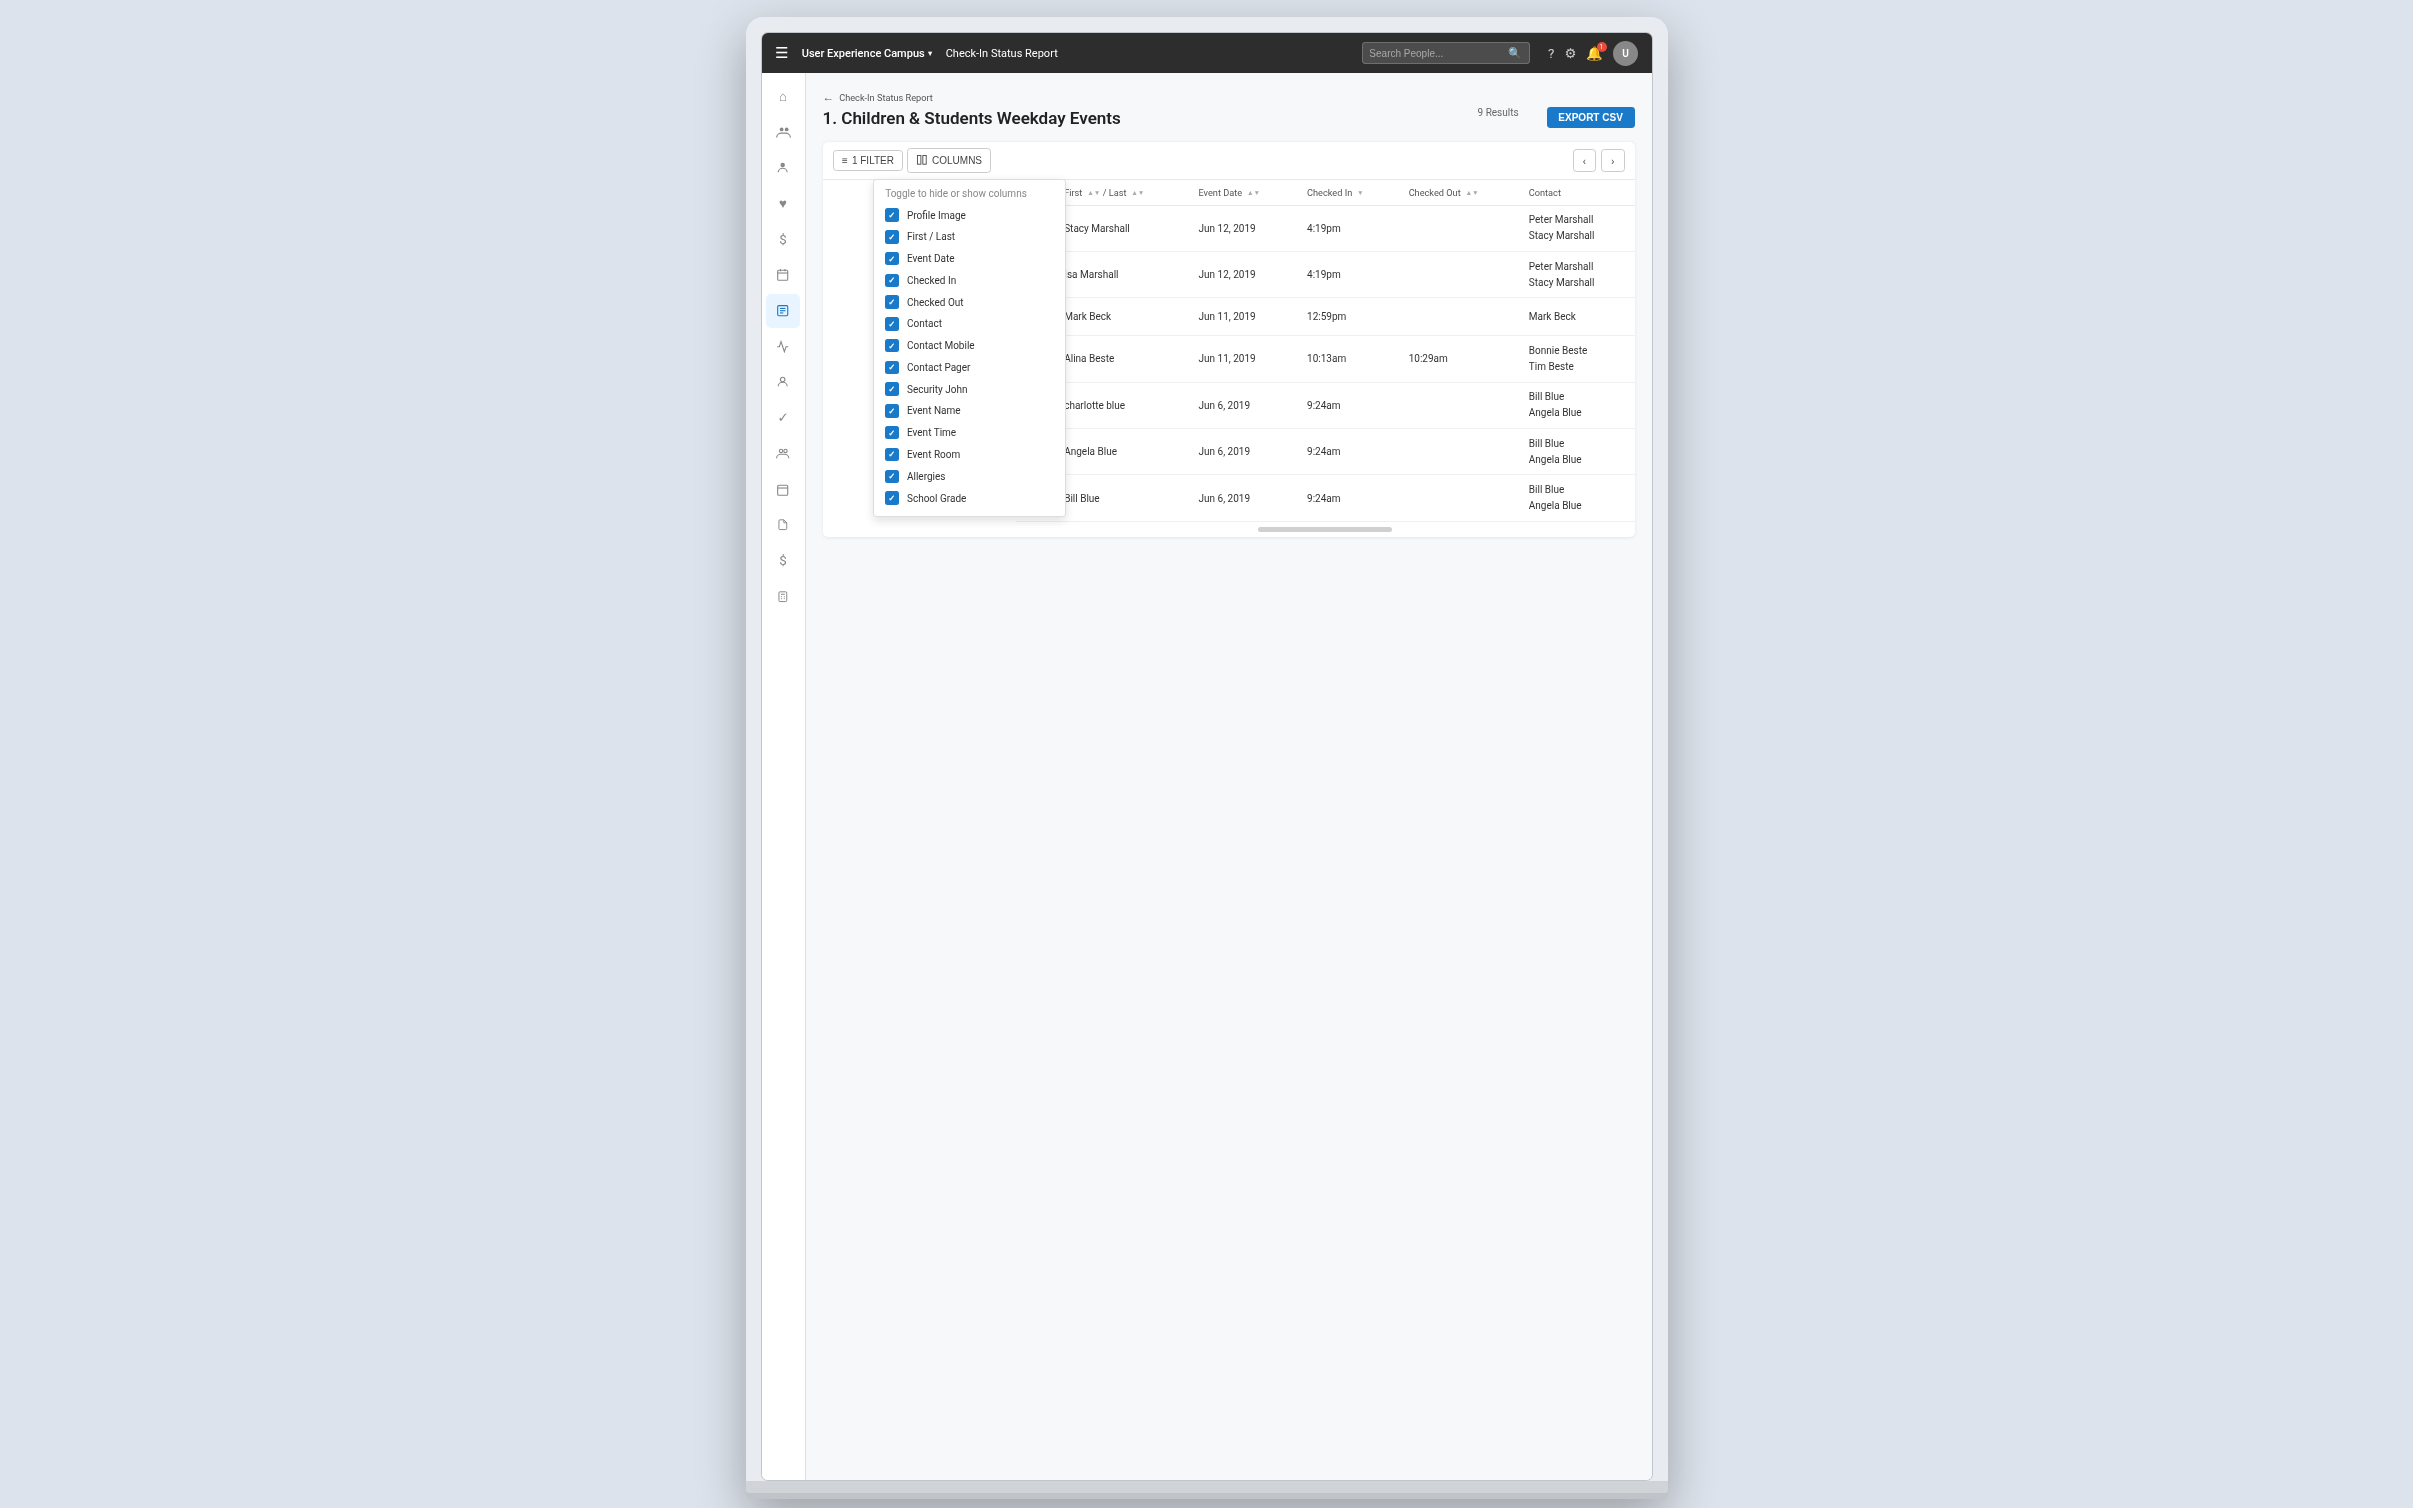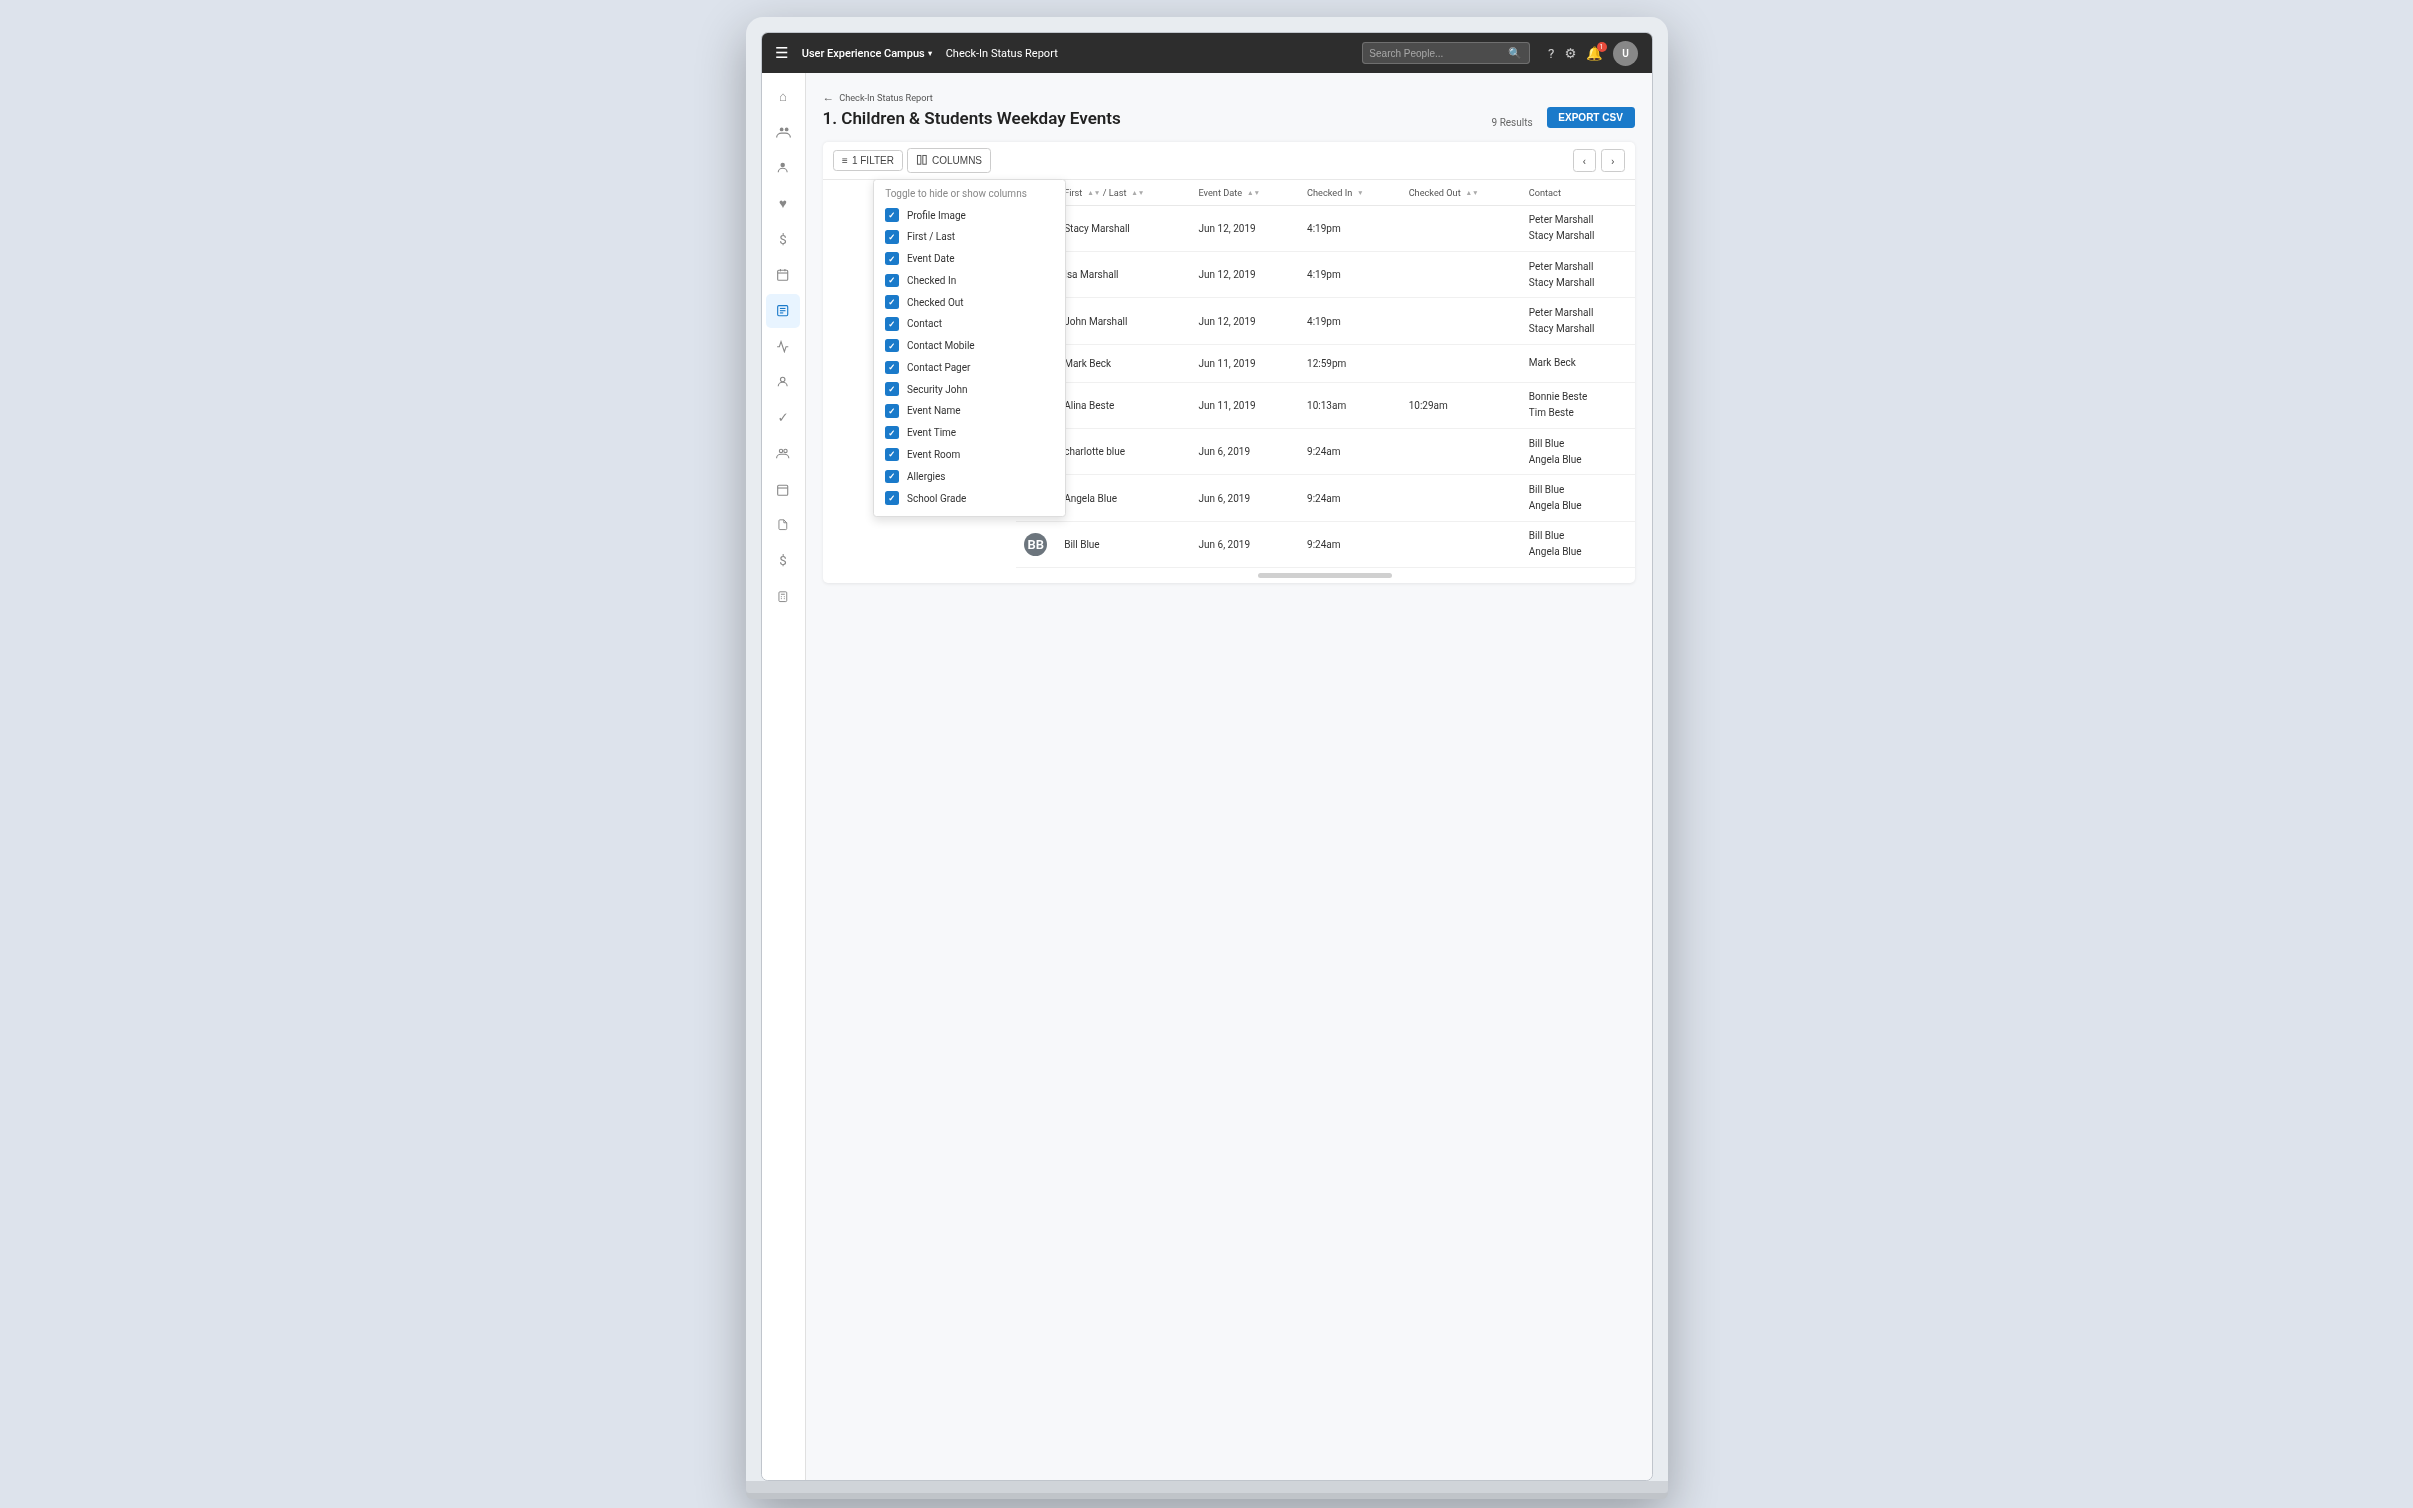"9 Results" .header-right { align-items: flex-end -> flex-start; gap: 14px -> 28px }
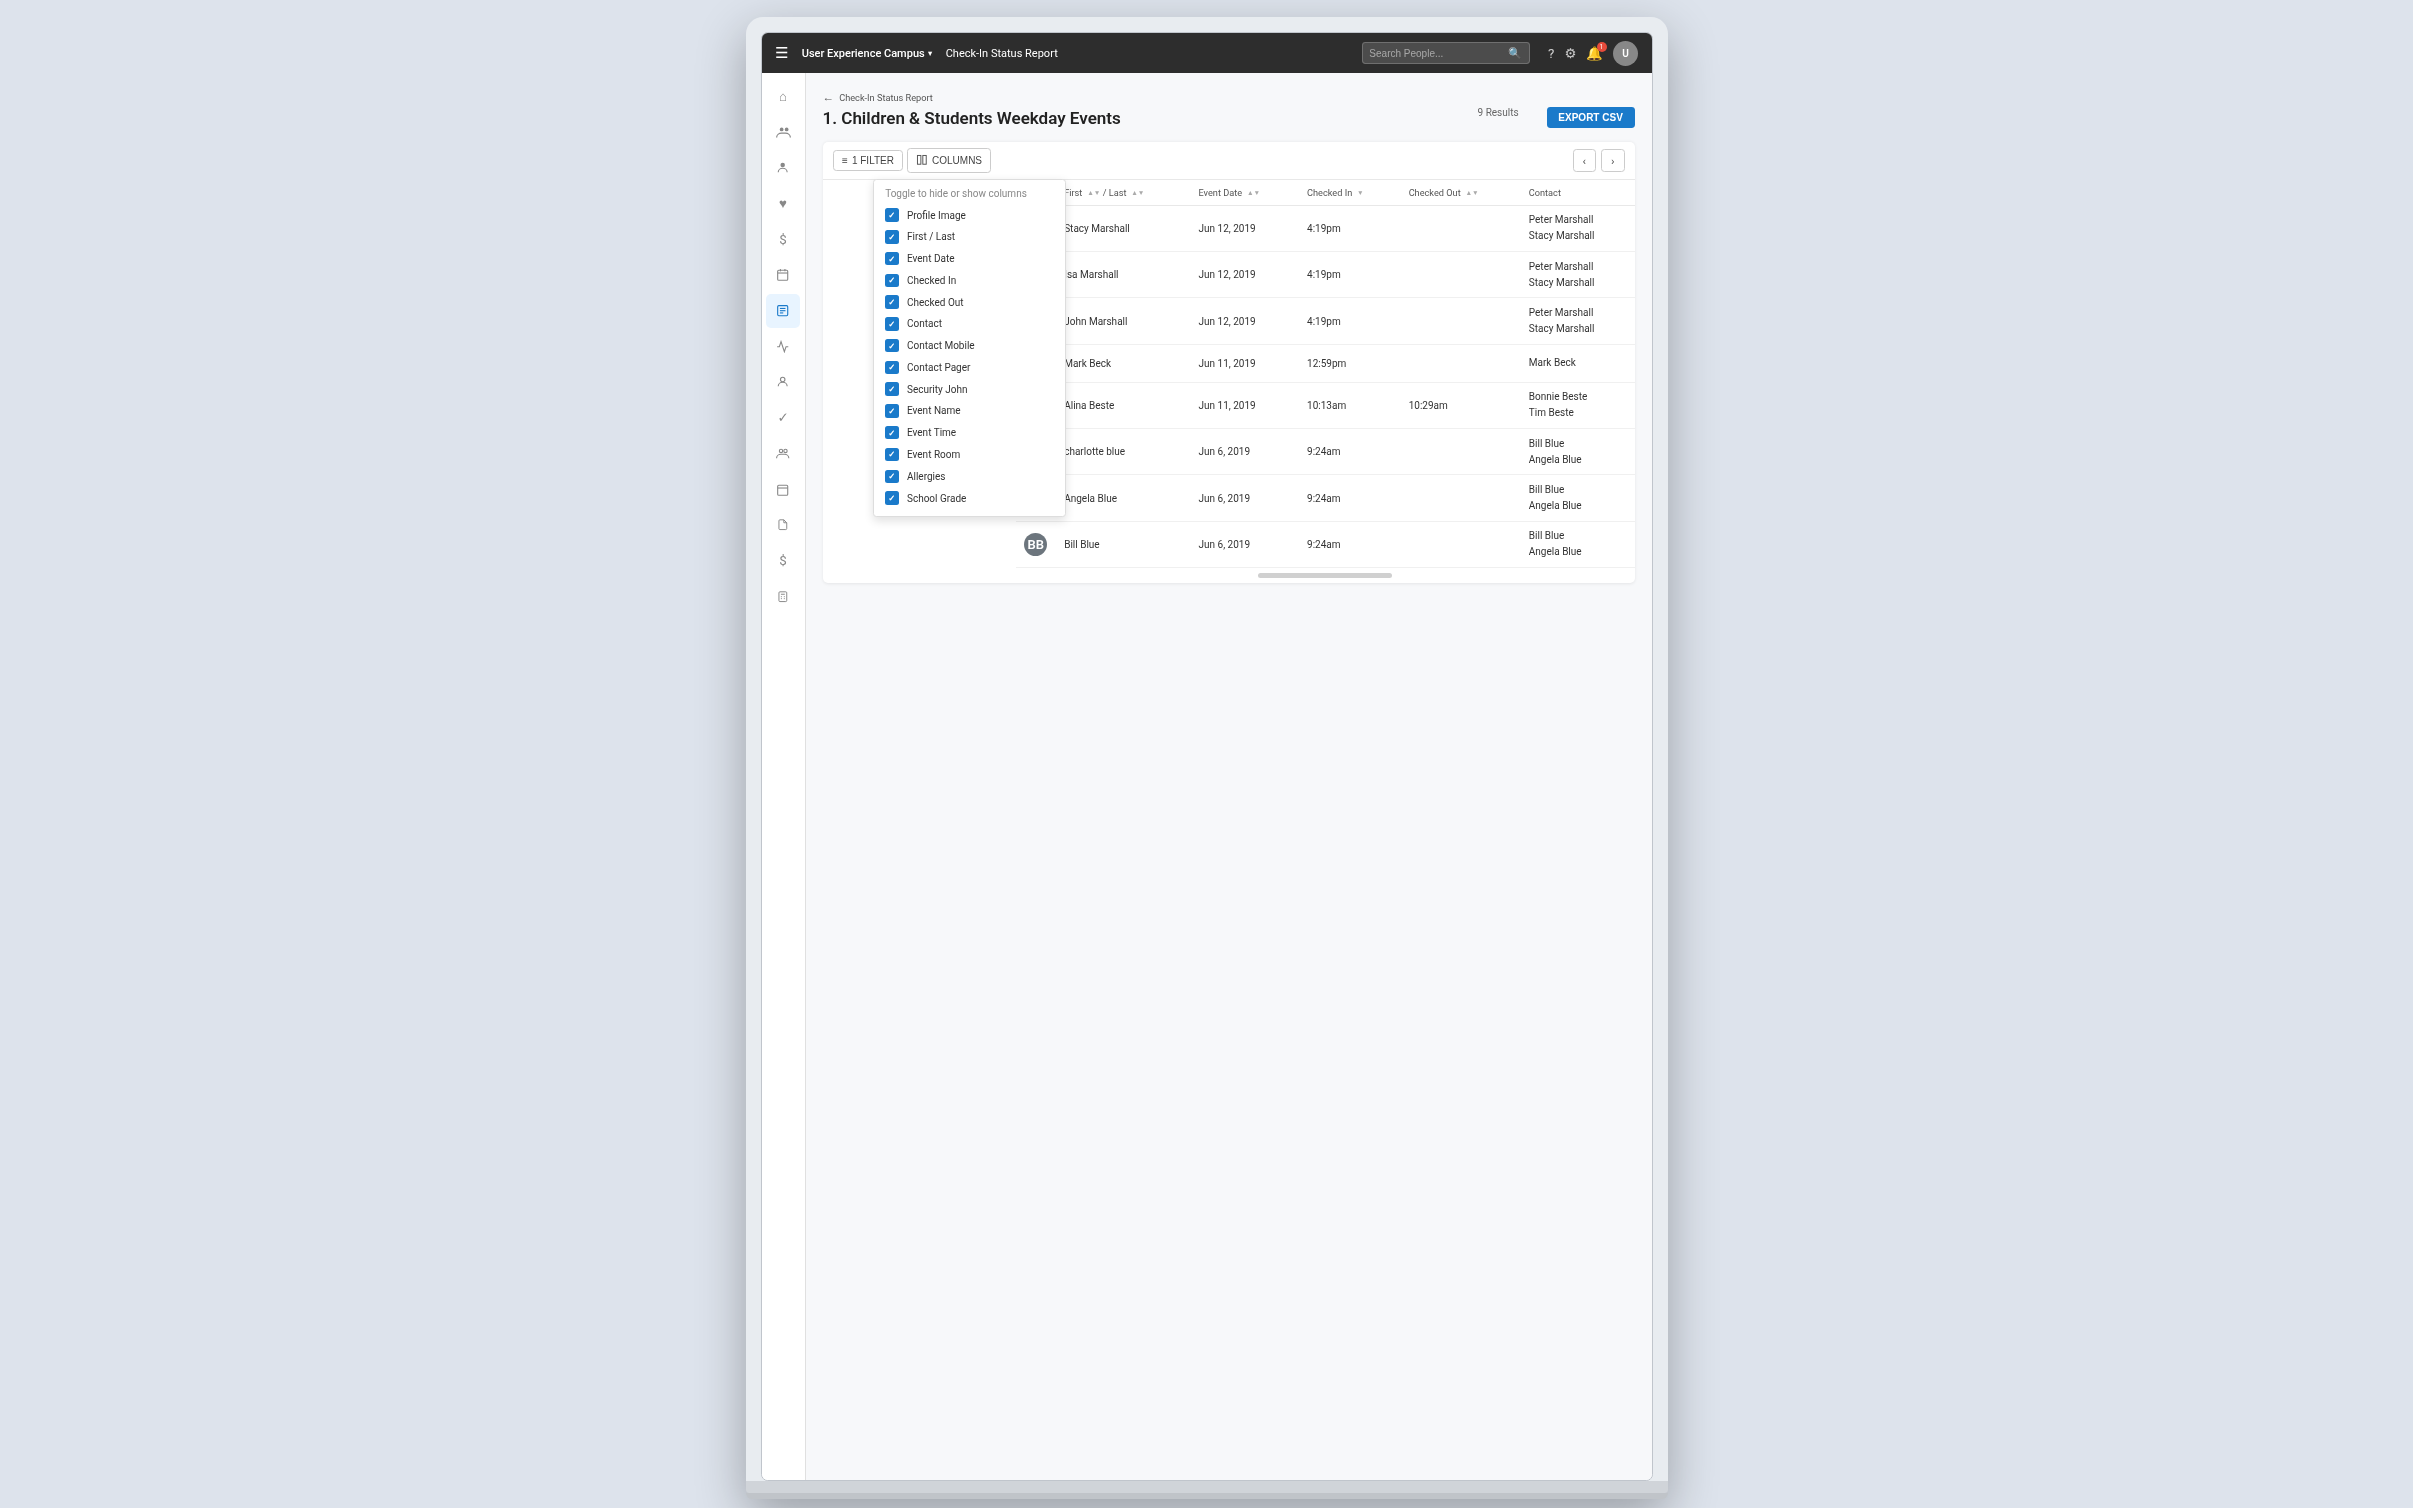"John Marshall" tr { html: <tr> <td> <div></div> </td> <td>John Marshall</td> <td>Jun 12, 2019</td> <td>4:19pm</td> <td></td> <td>Peter Marshall<br>Stacy Marshall</td> </tr> -> none }
